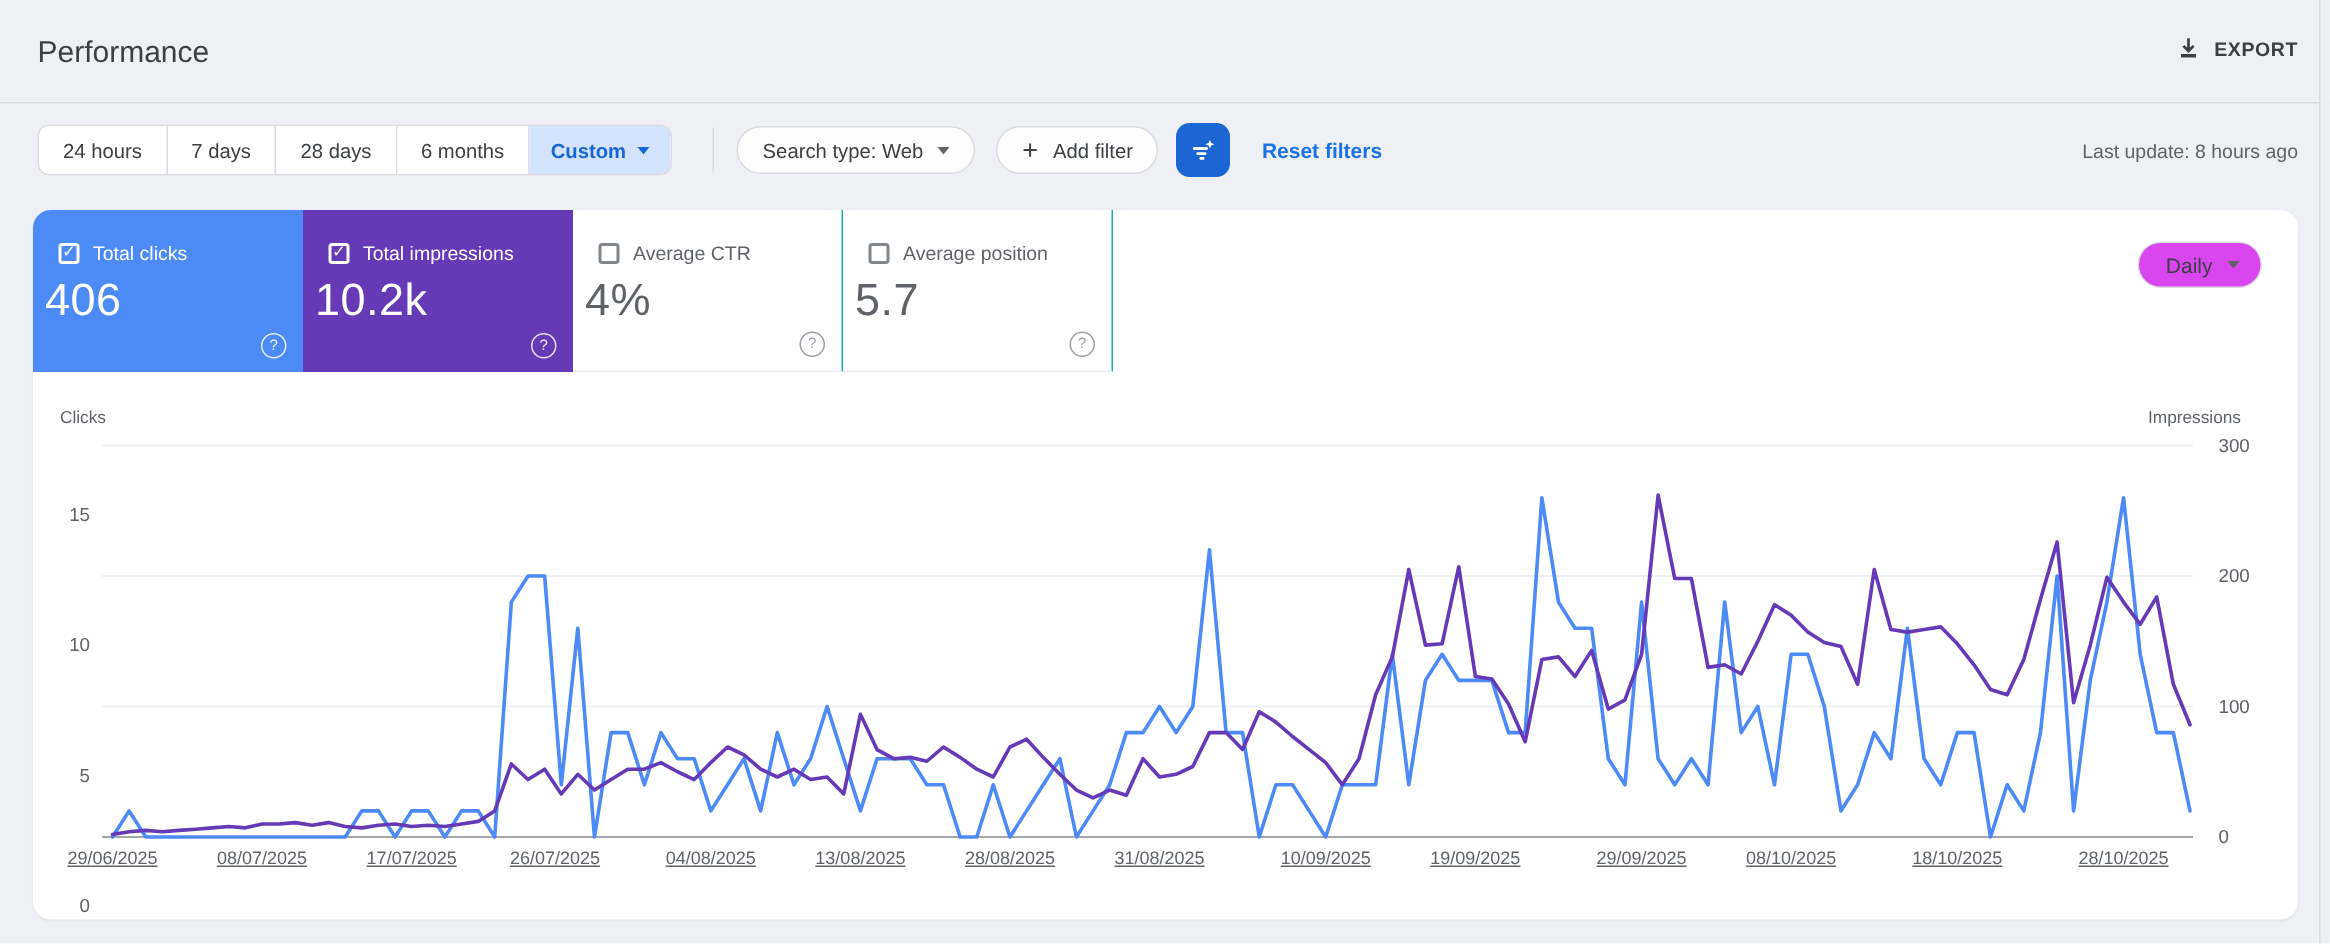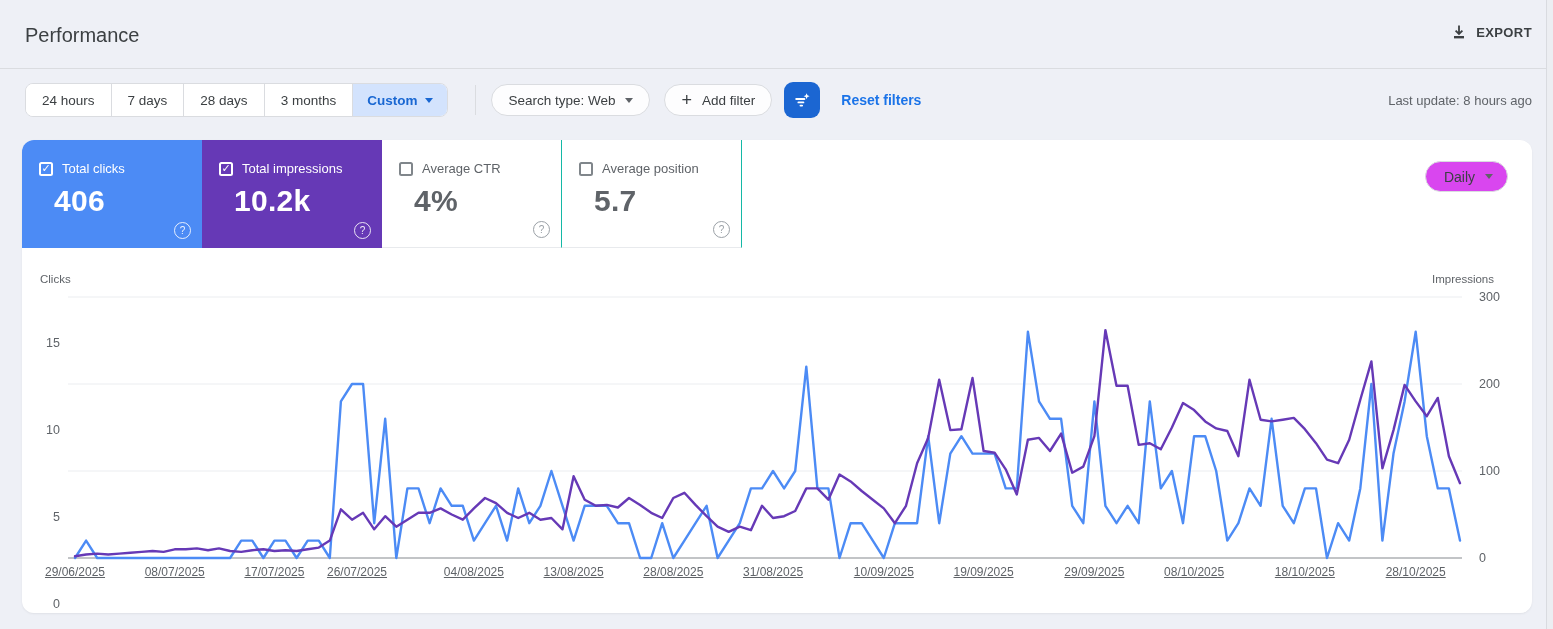"3 months" div.seg { text: 3 -> 6 }
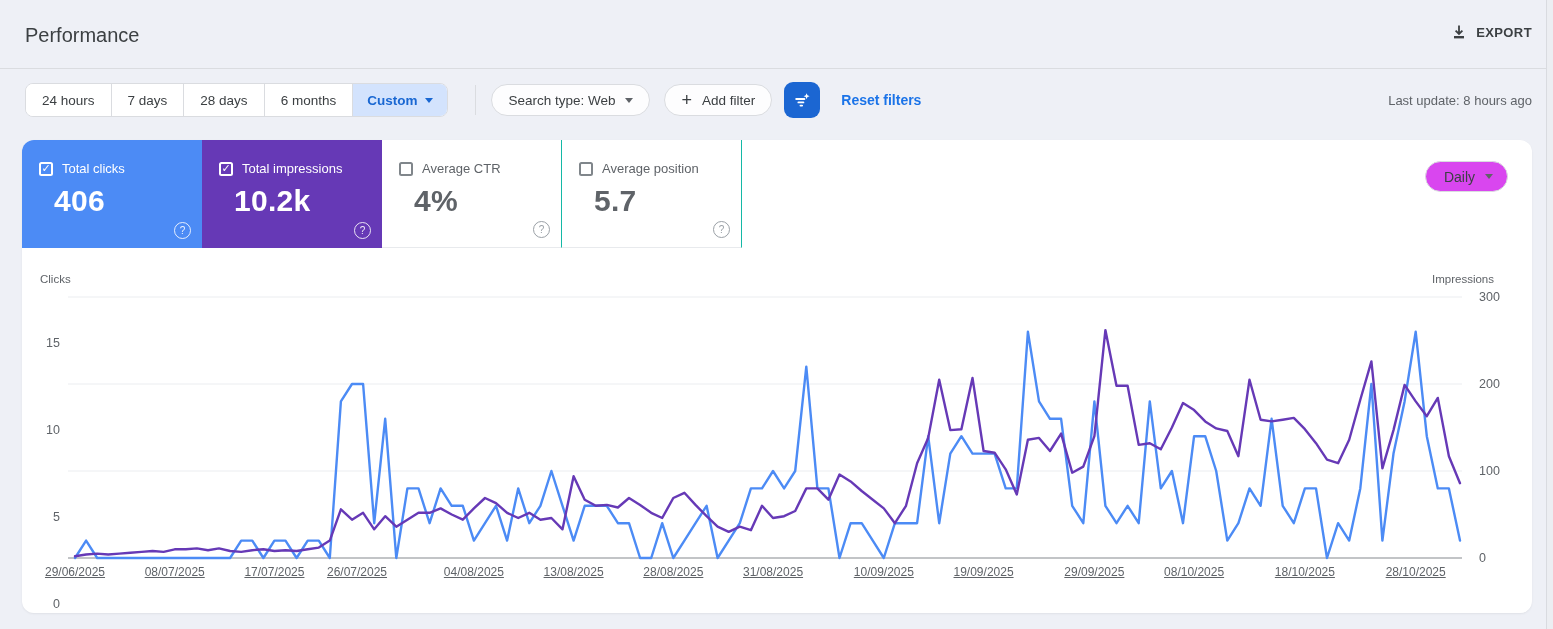"406" .card-value { font-weight: 700 -> 400; padding: 8px 0 0 32px -> 8px 0 0 8px }
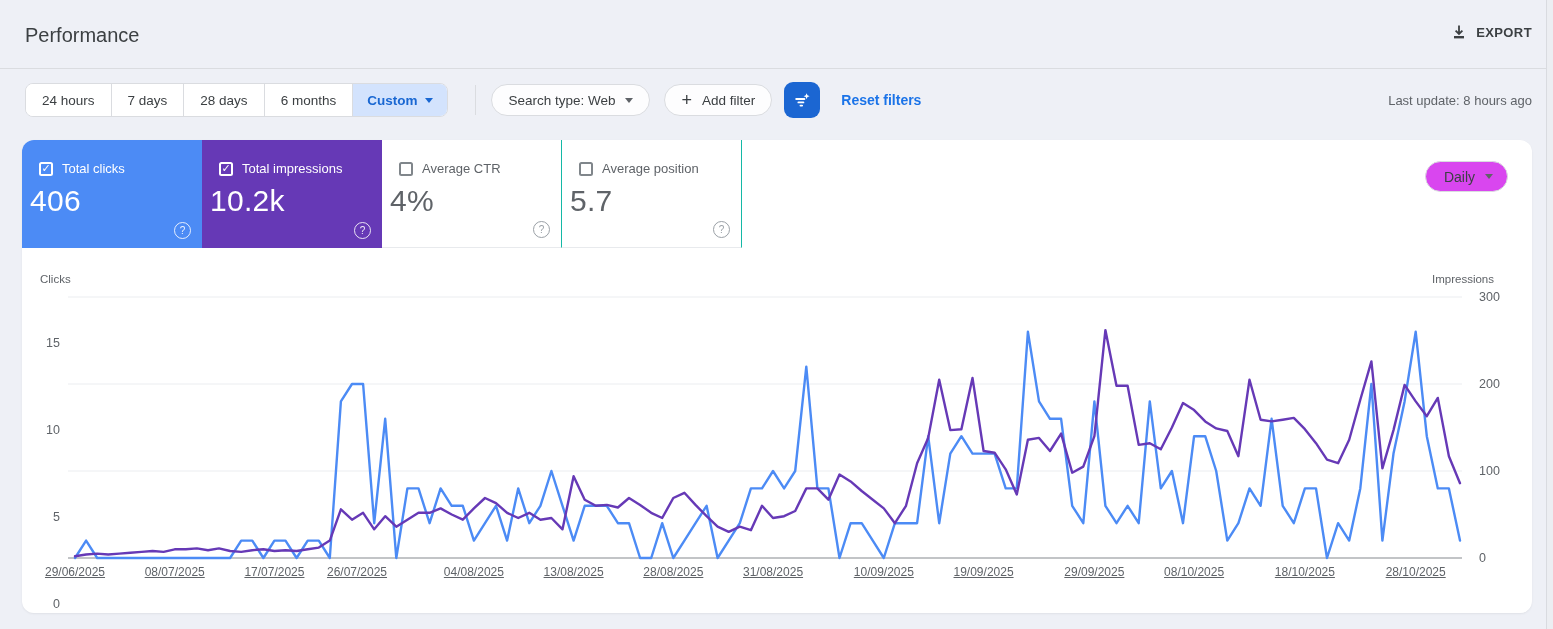"26/07/2025" div.xtick { left: 335px -> 348px }
